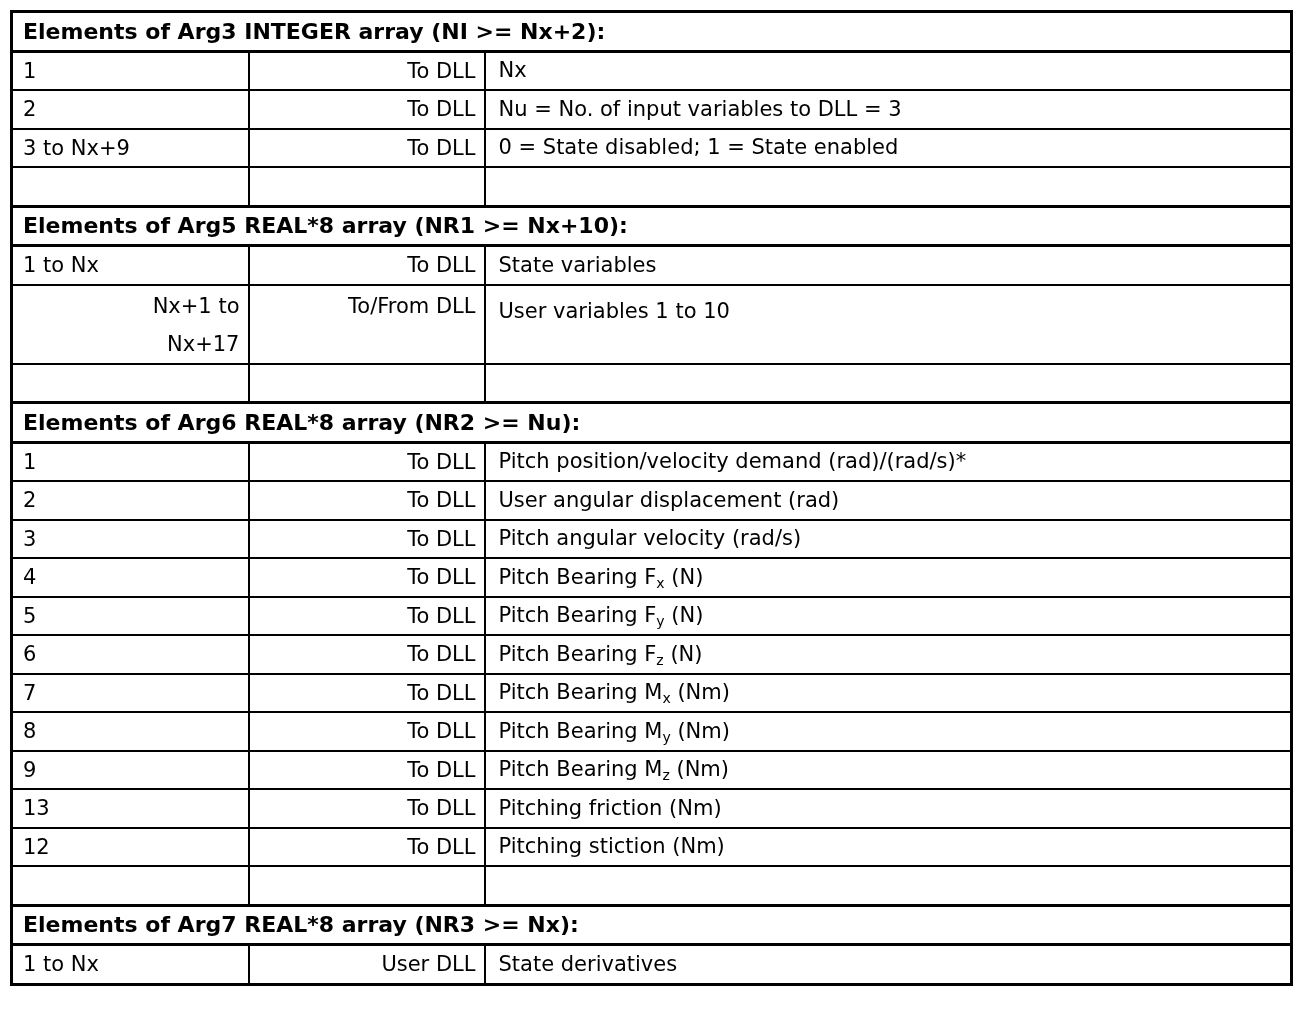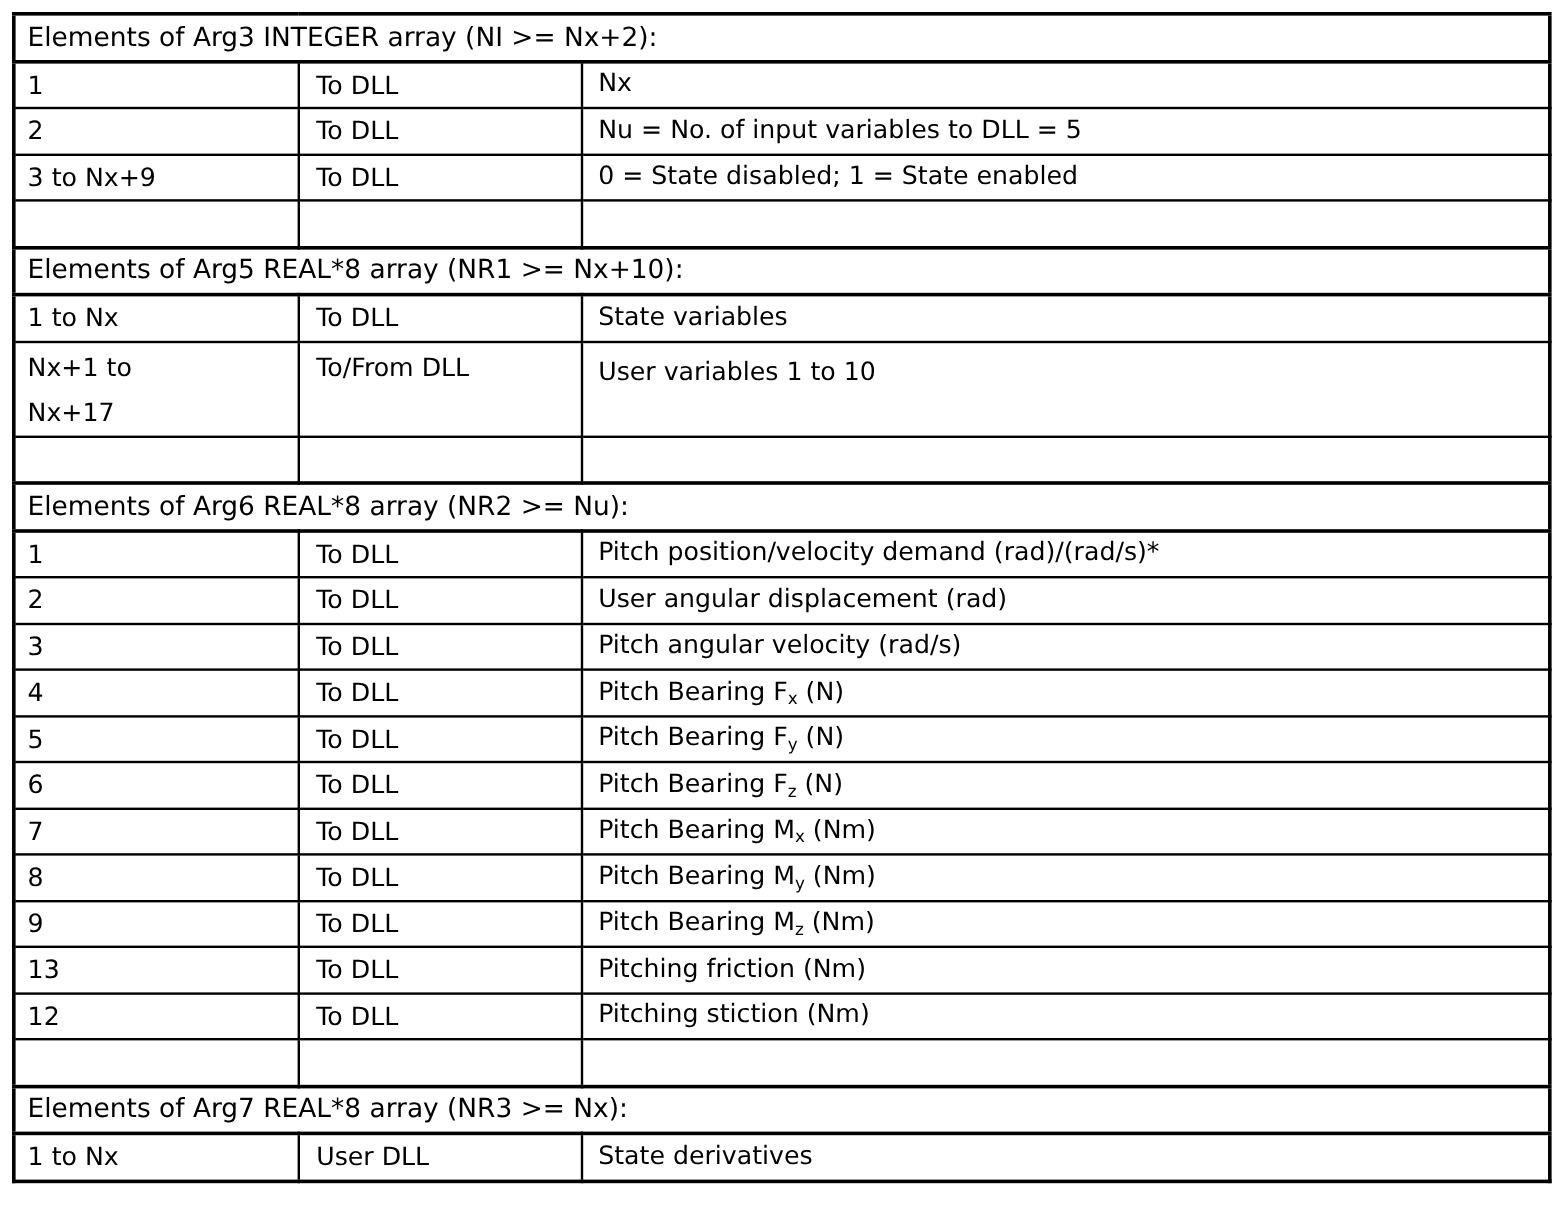"Elements of Arg3 INTEGER array" tr.hdr td { font-weight: normal -> bold }
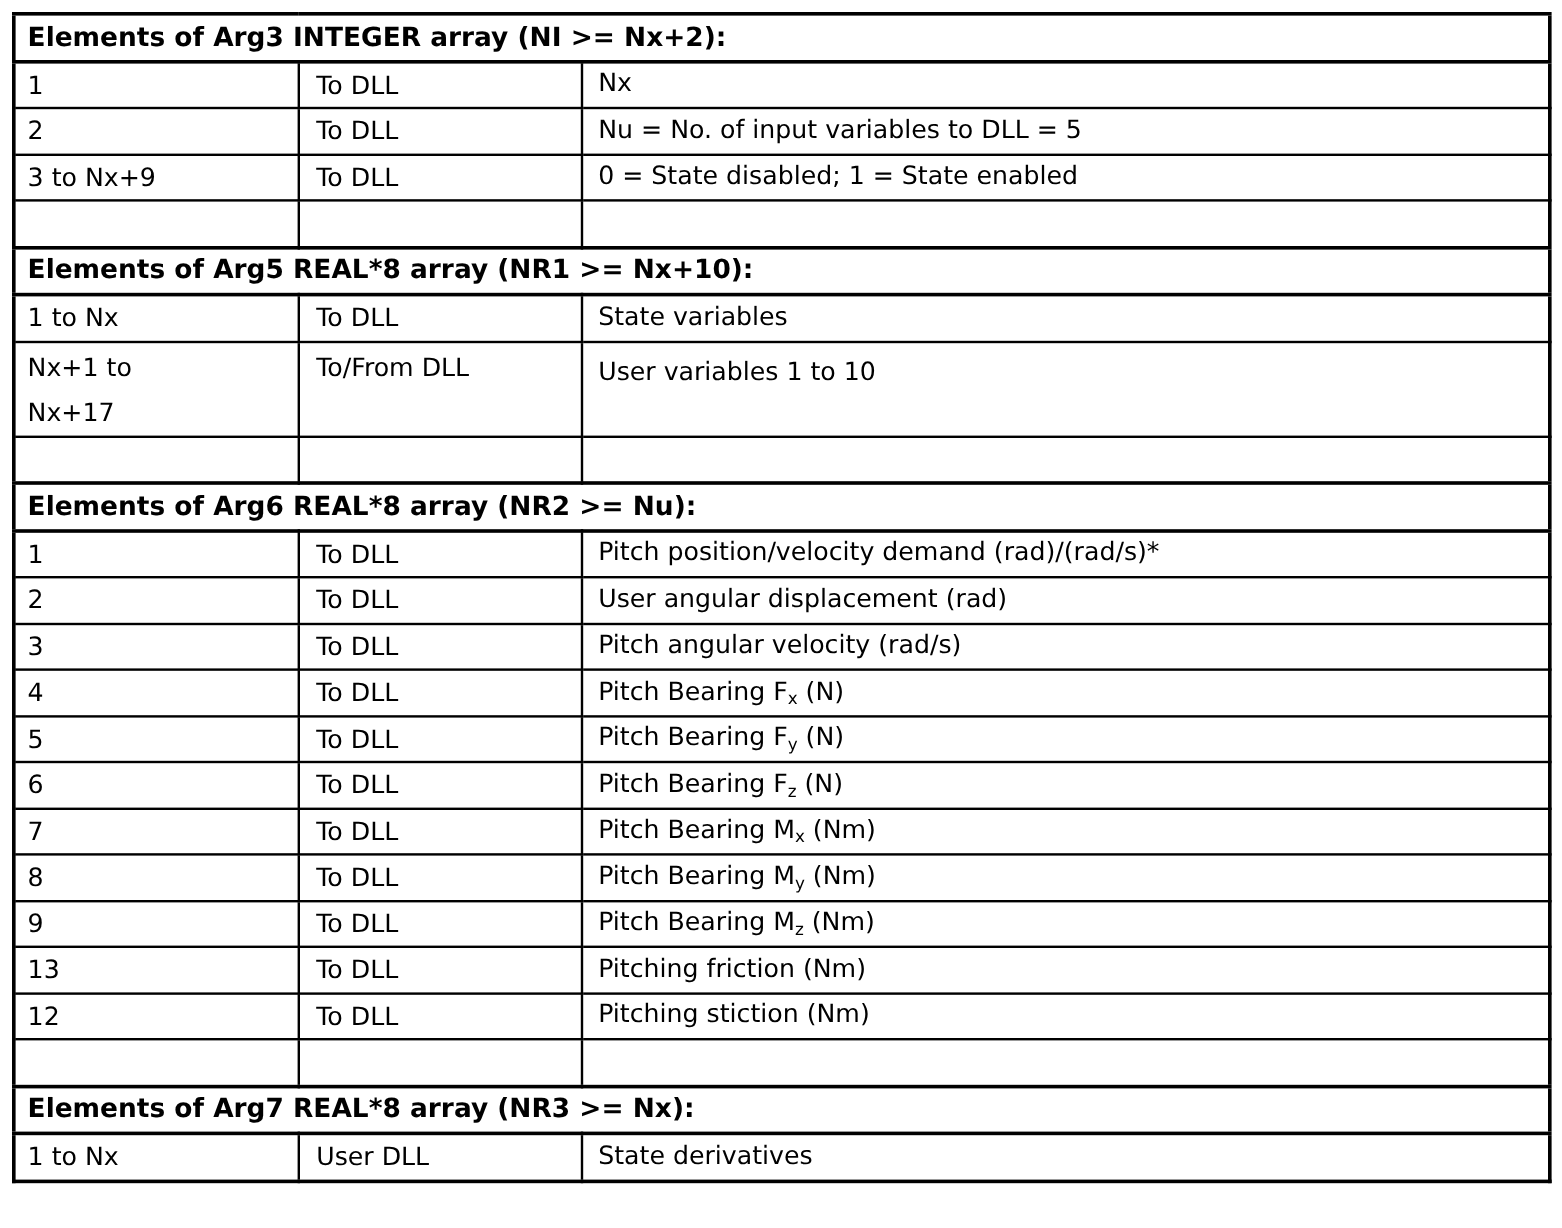"To DLL" td.c2 { padding-left: 14px -> 30px; text-align: none -> right }
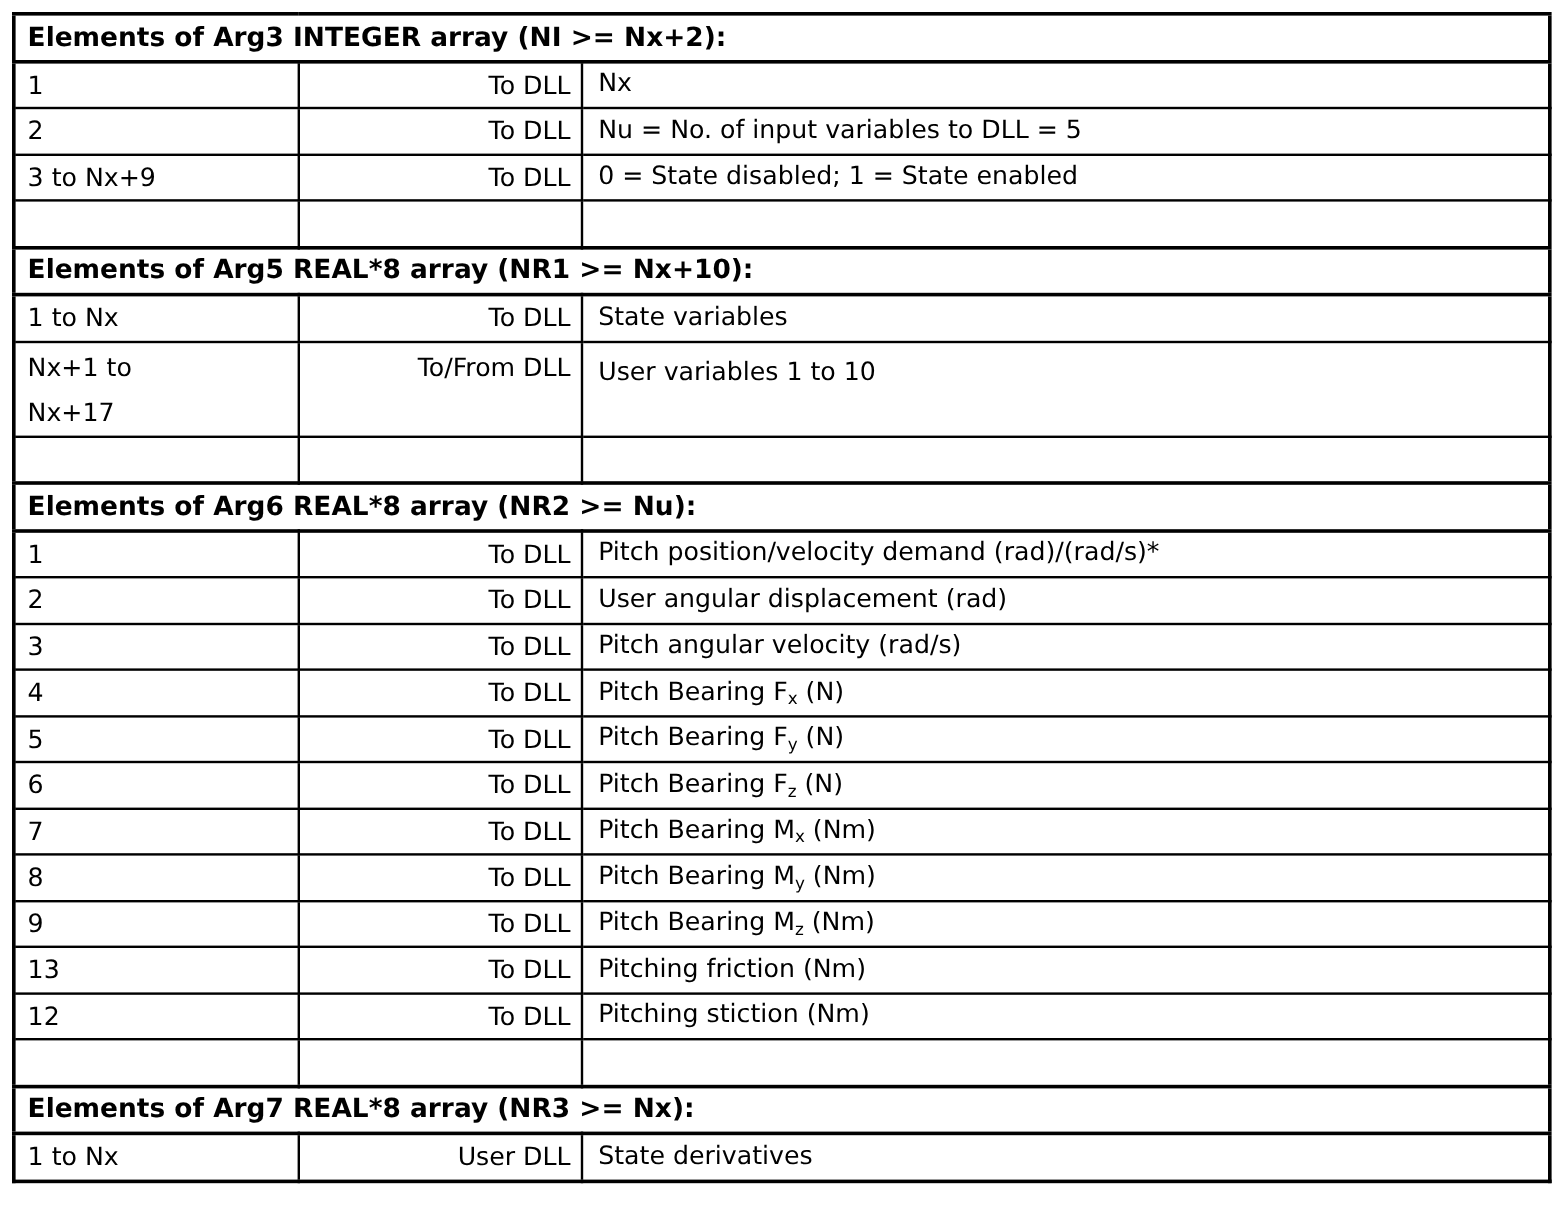"Nu = No. of input" span { text: 5 -> 3 }
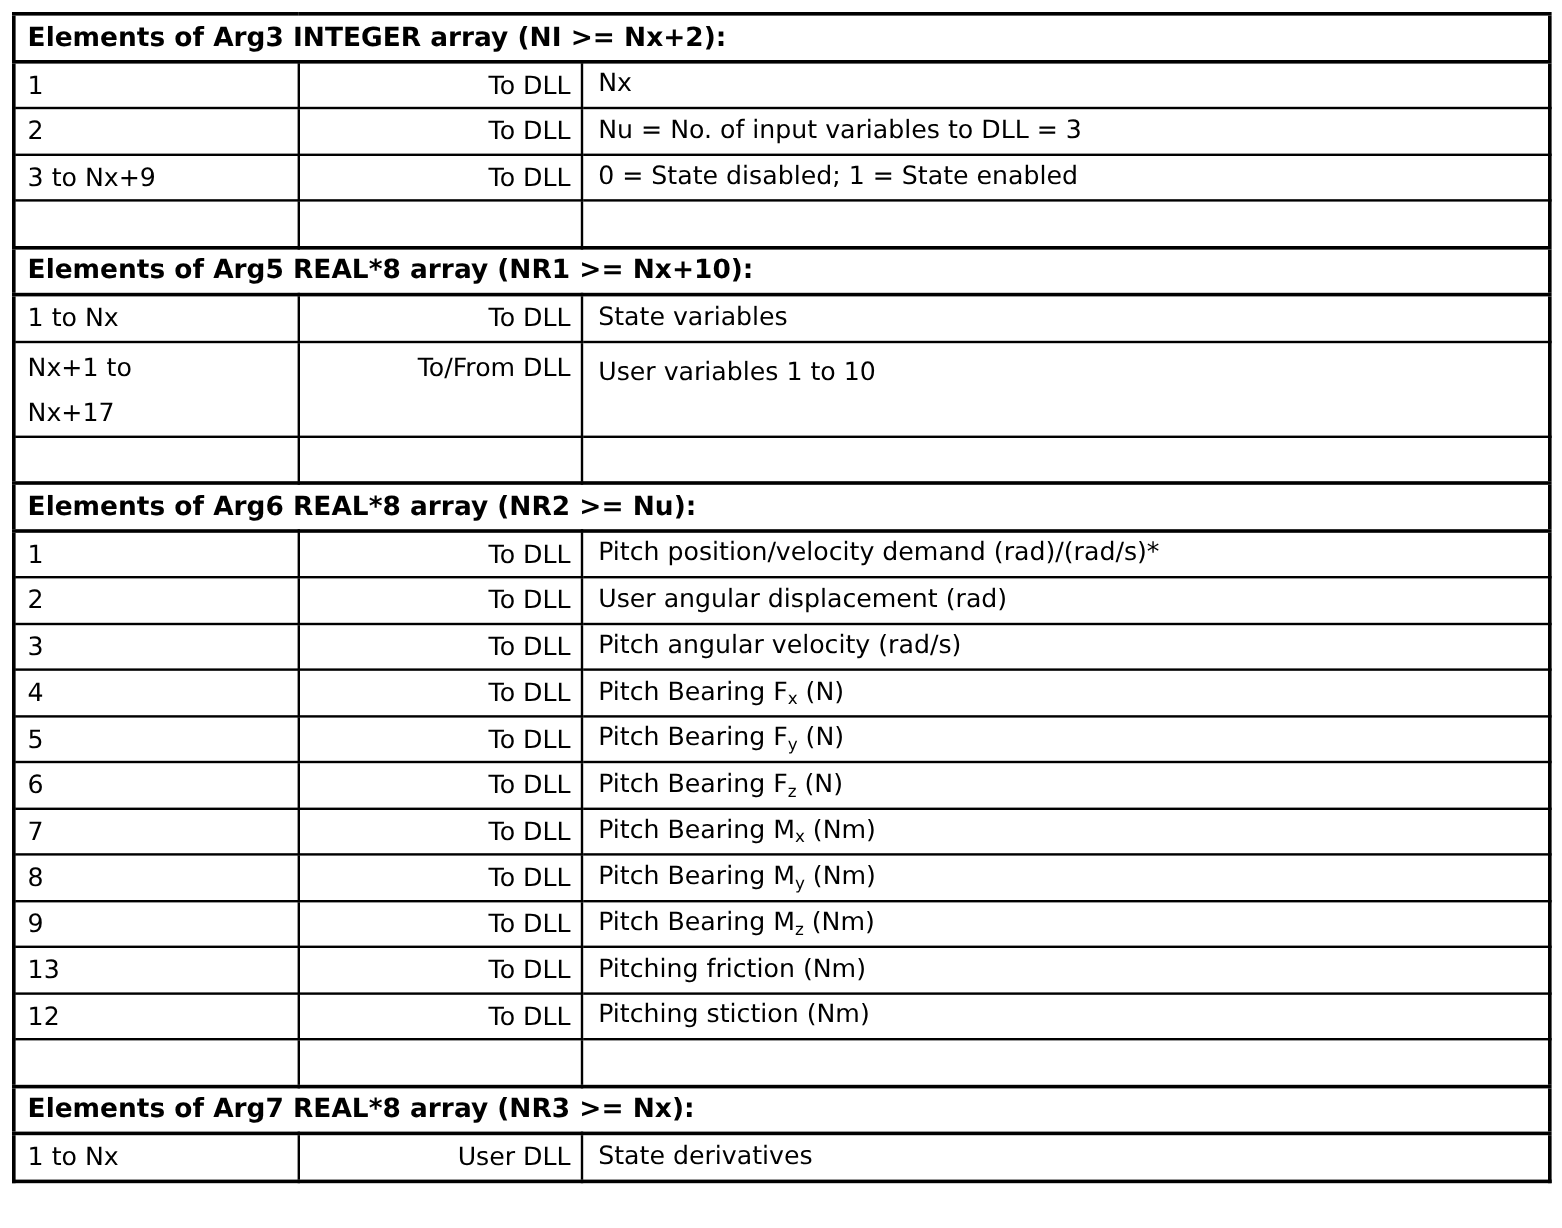"Nx+1 to" tr.tall td.c1 div { text-align: none -> right }
